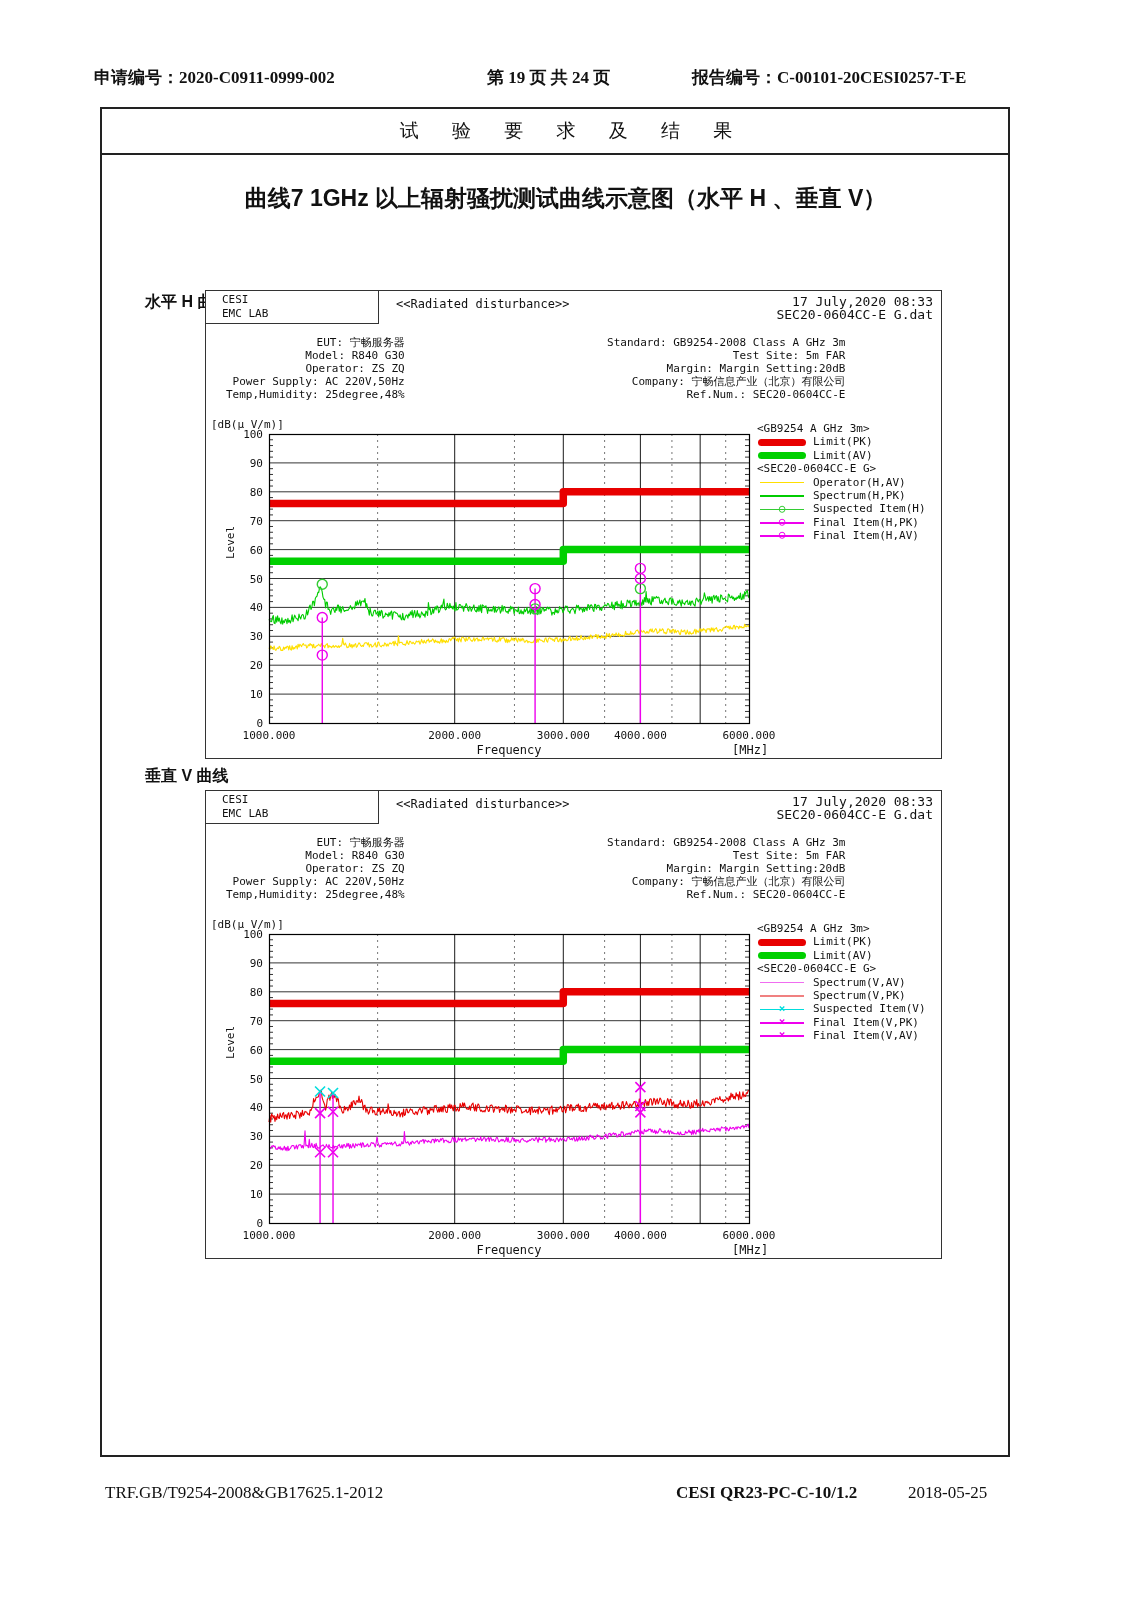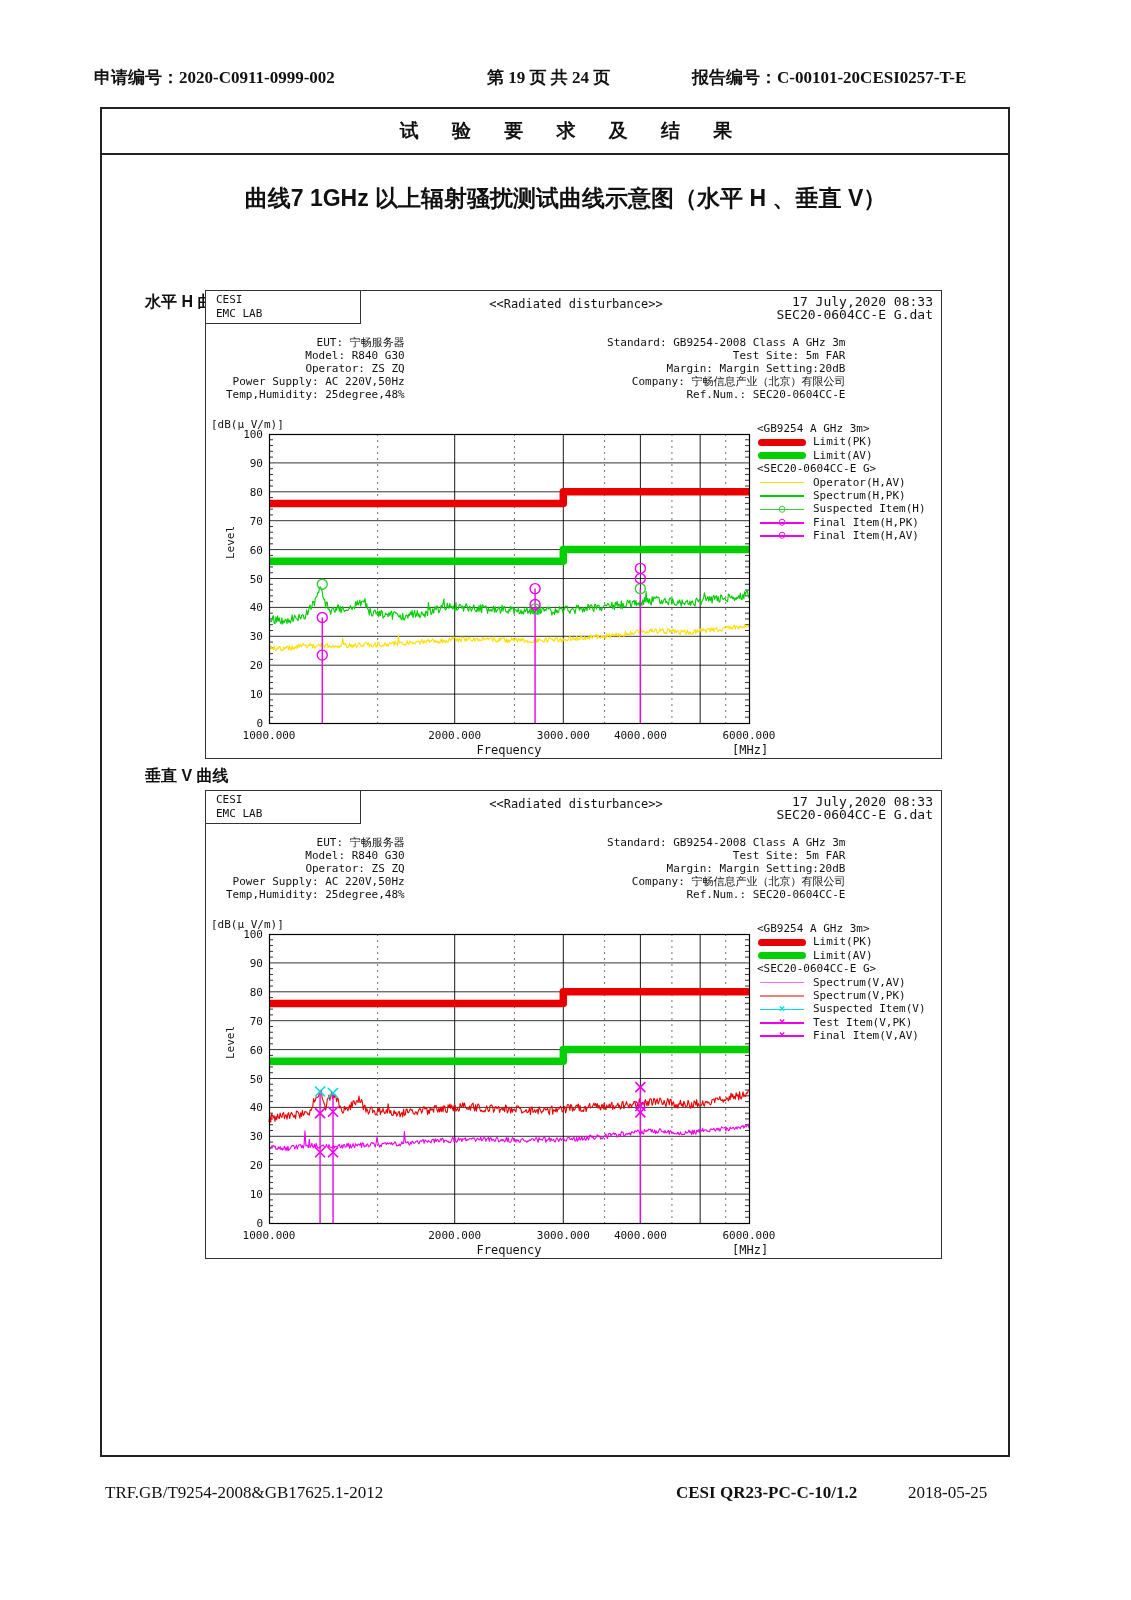"试 验 要 求 及" .section-title-bar div { font-weight: 700 -> 400 }
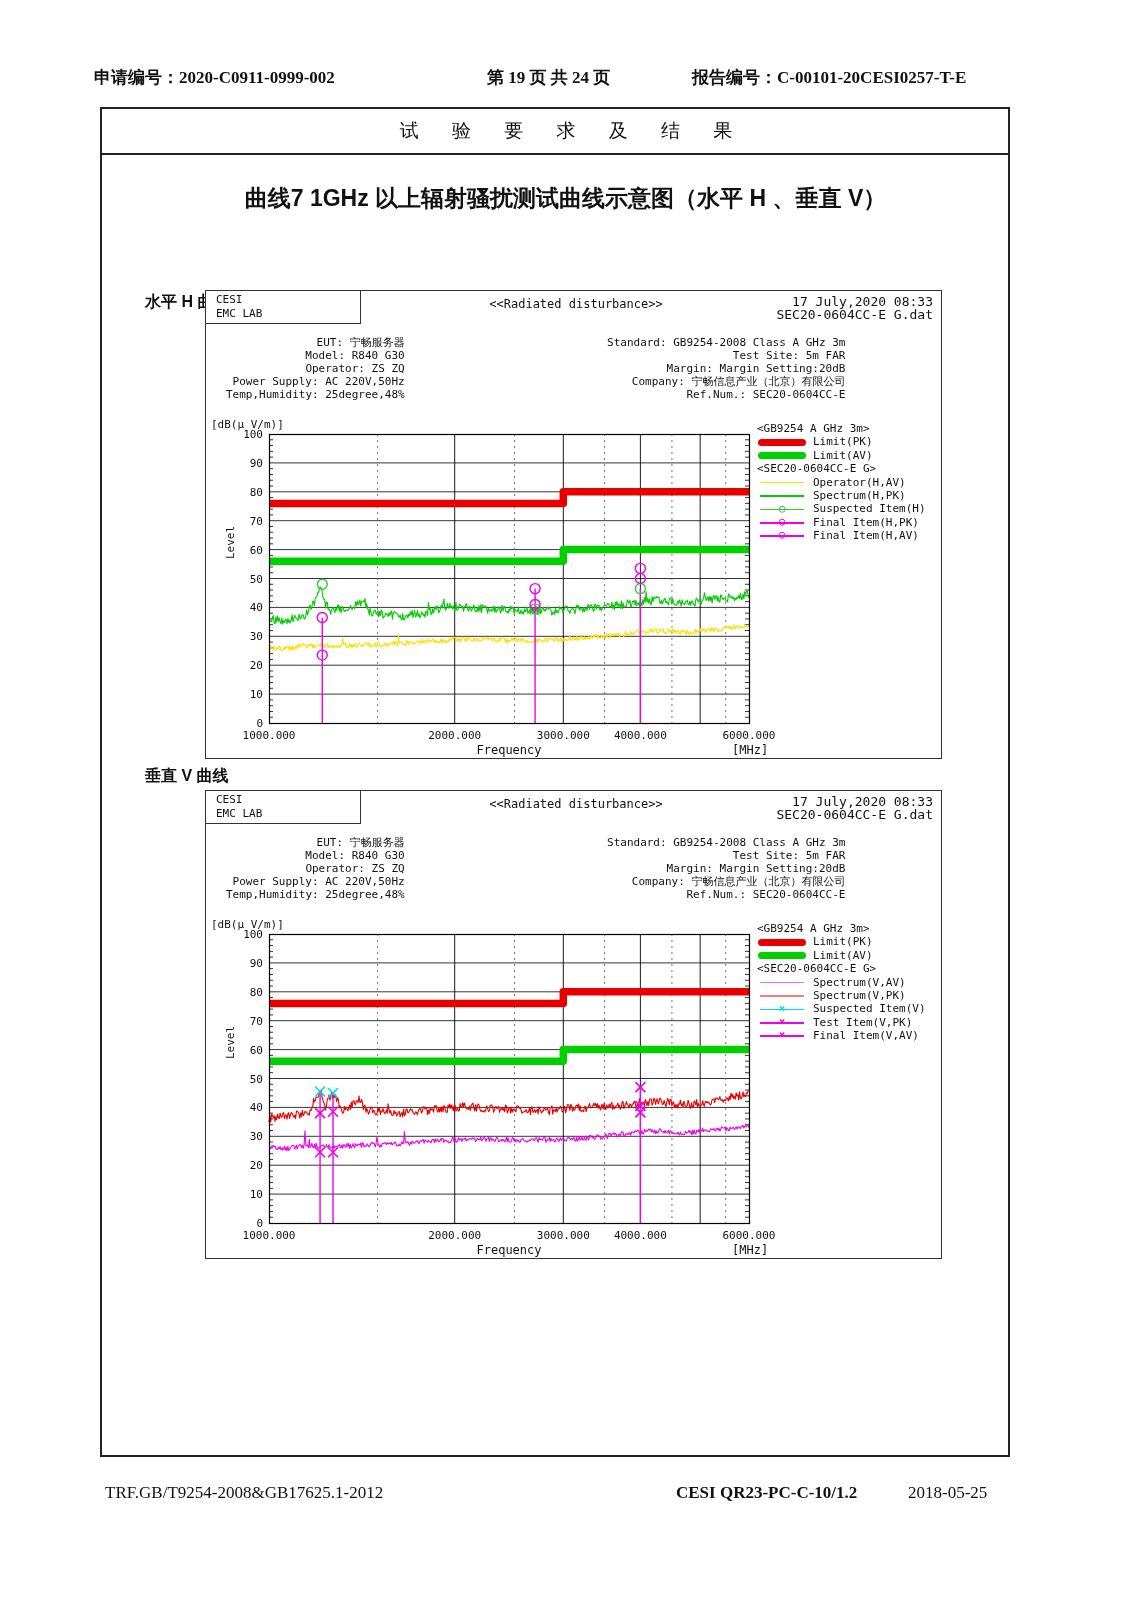"CESI" .lab-box { padding: 2px 10px -> 2px 16px; width: 156px -> 174px }
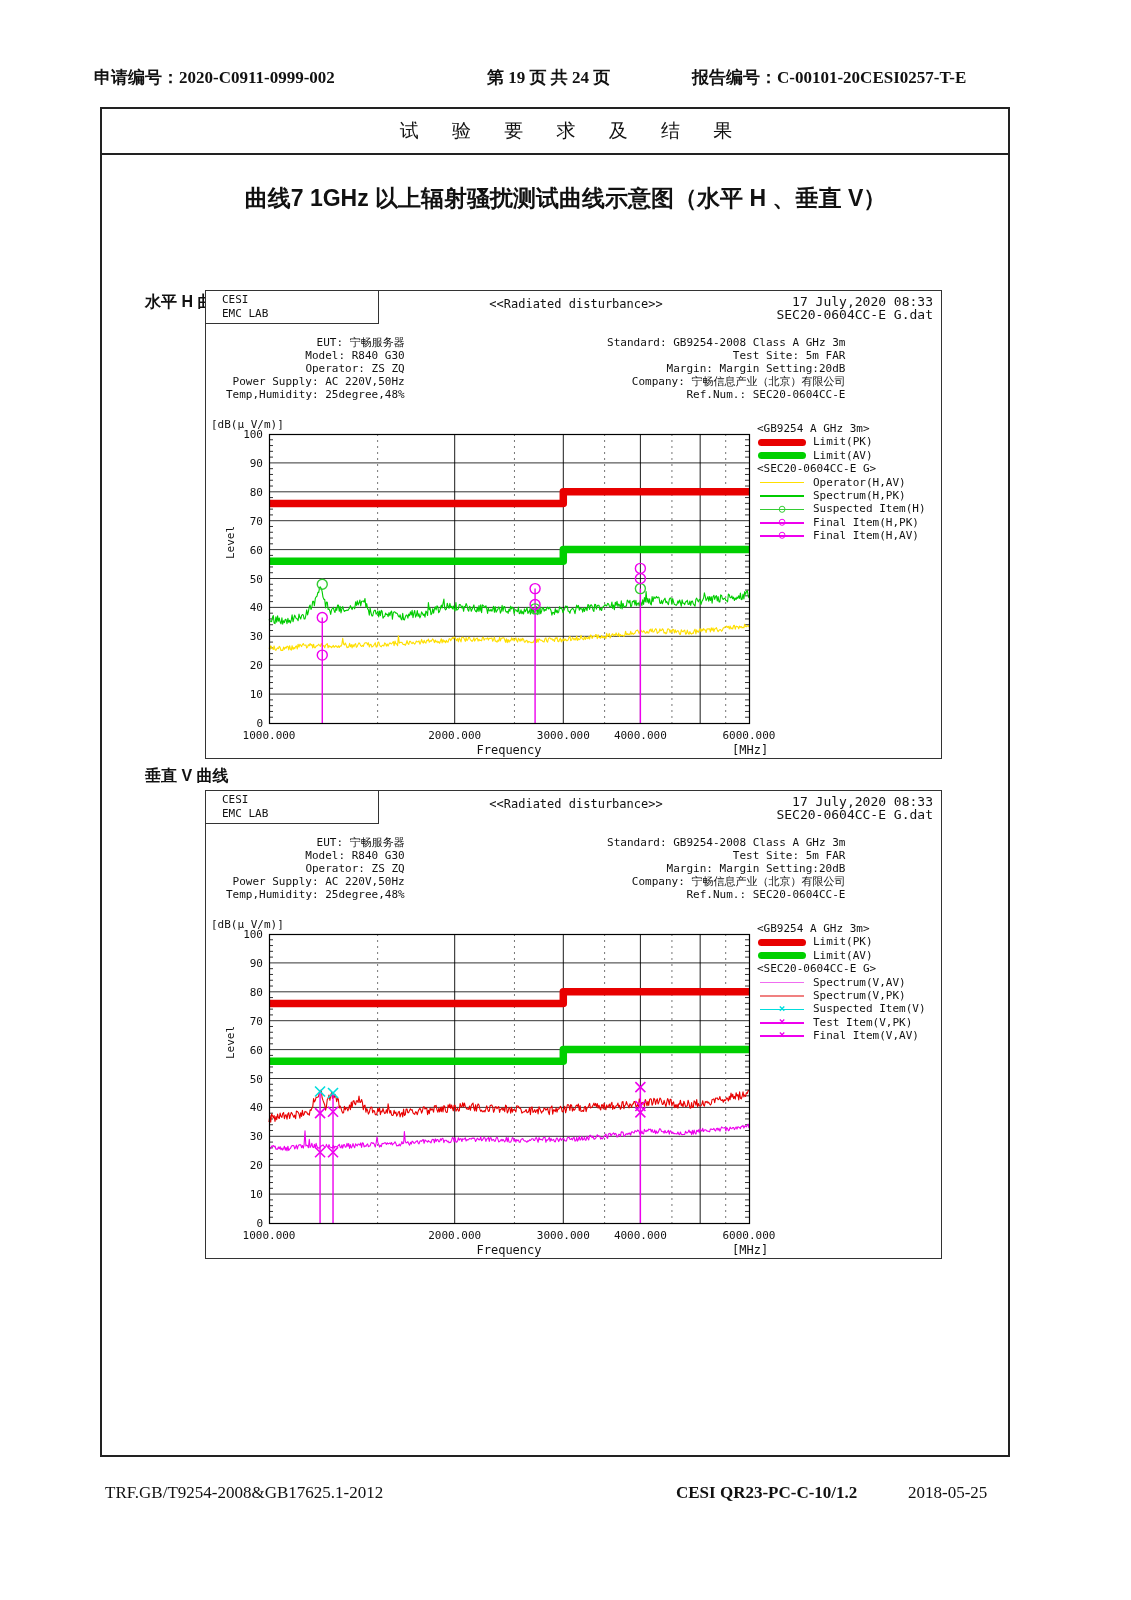"<<Radiated disturbance>>" .chart-title { text-align: center -> left }
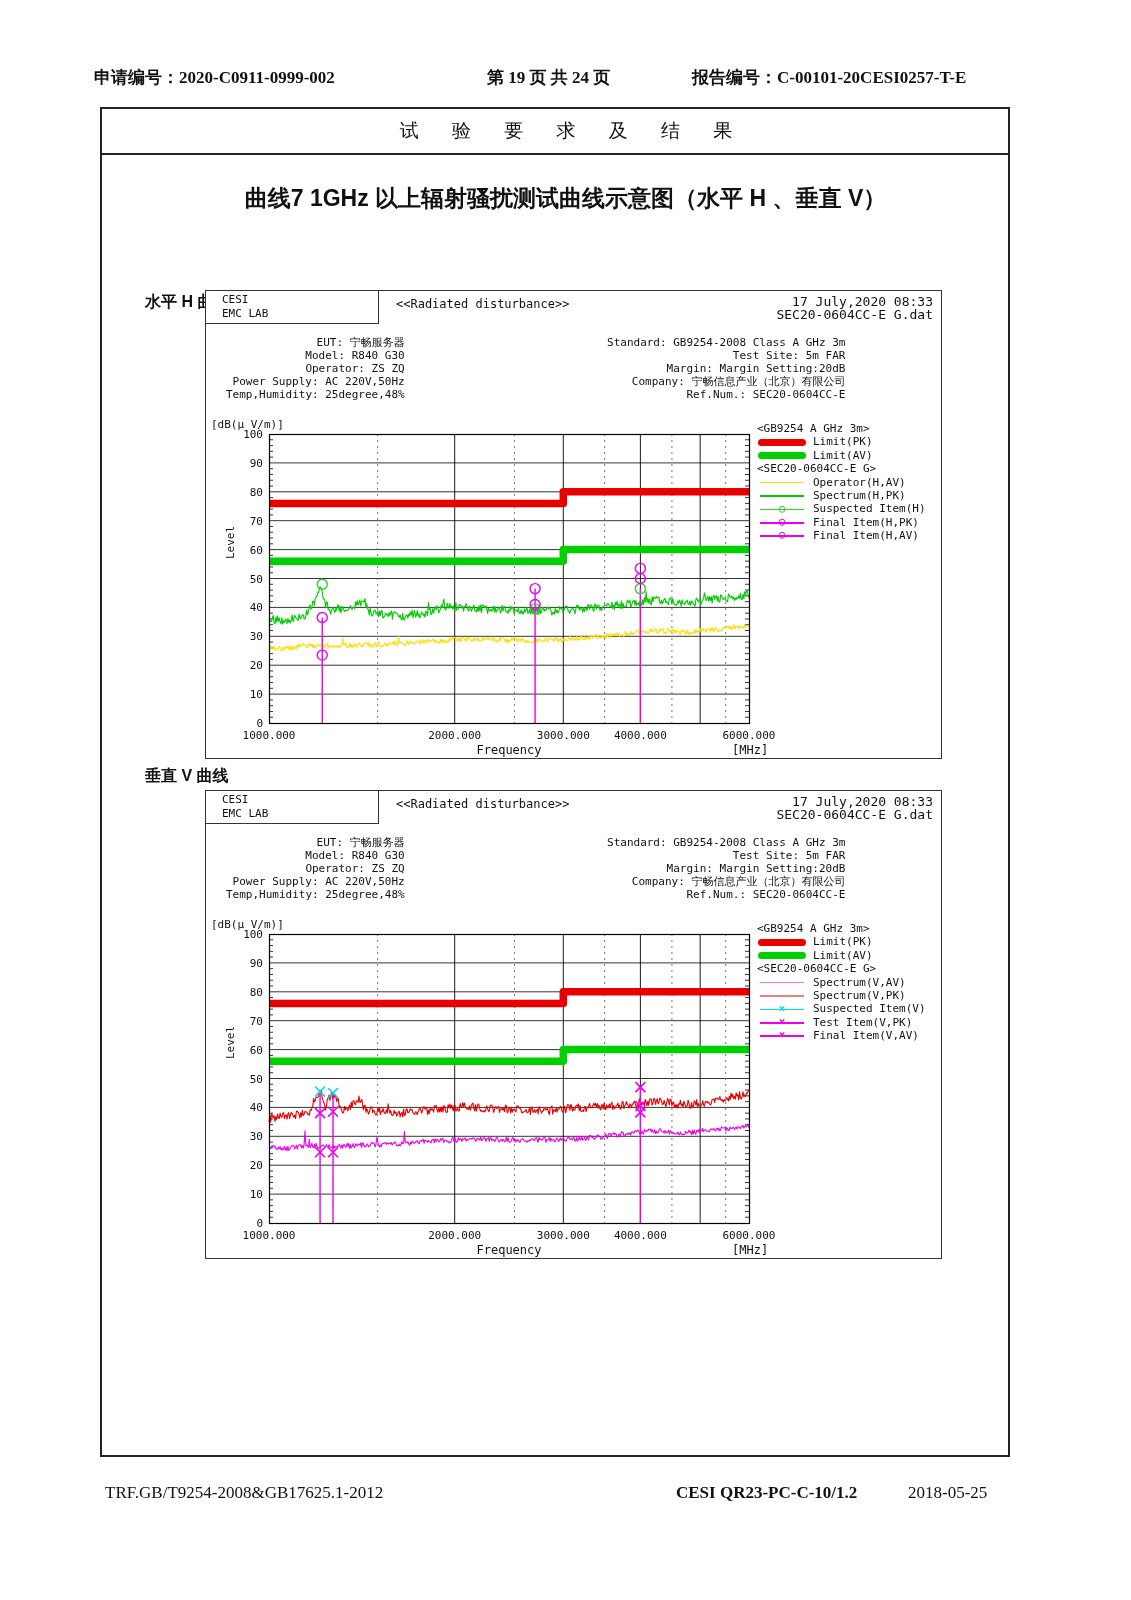"Test Item(V,PK)" span { text: Test -> Final }
